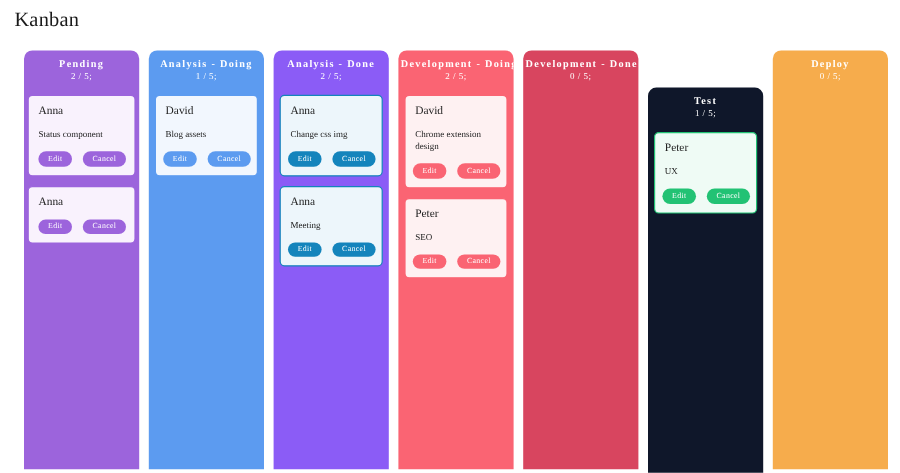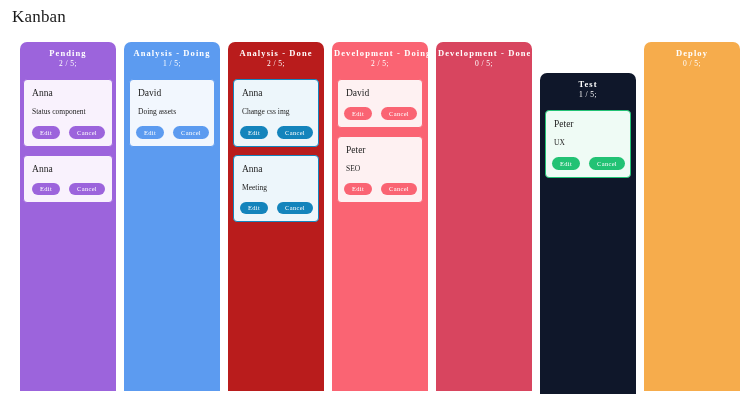"Analysis - Done" div.column { background: #b91c1c -> #8b5cf6 }
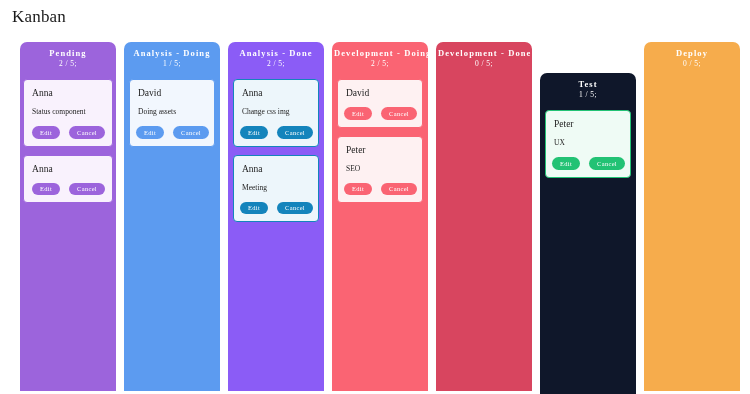"Doing assets" div.card-text { text: Doing -> Blog }
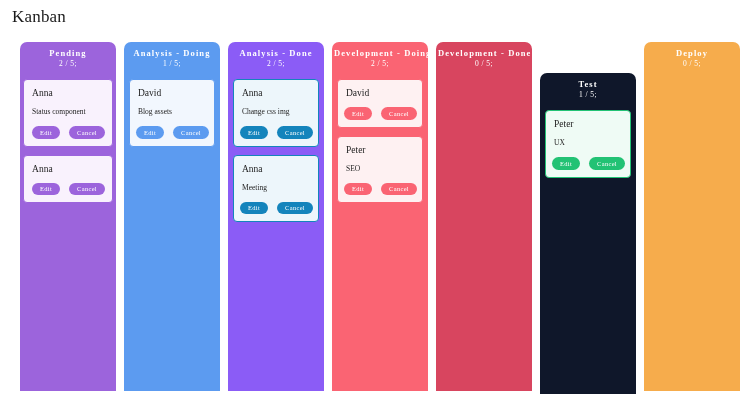"Chrome extension design" div.card-text { html: none -> <div>Chrome extension design</div> }
